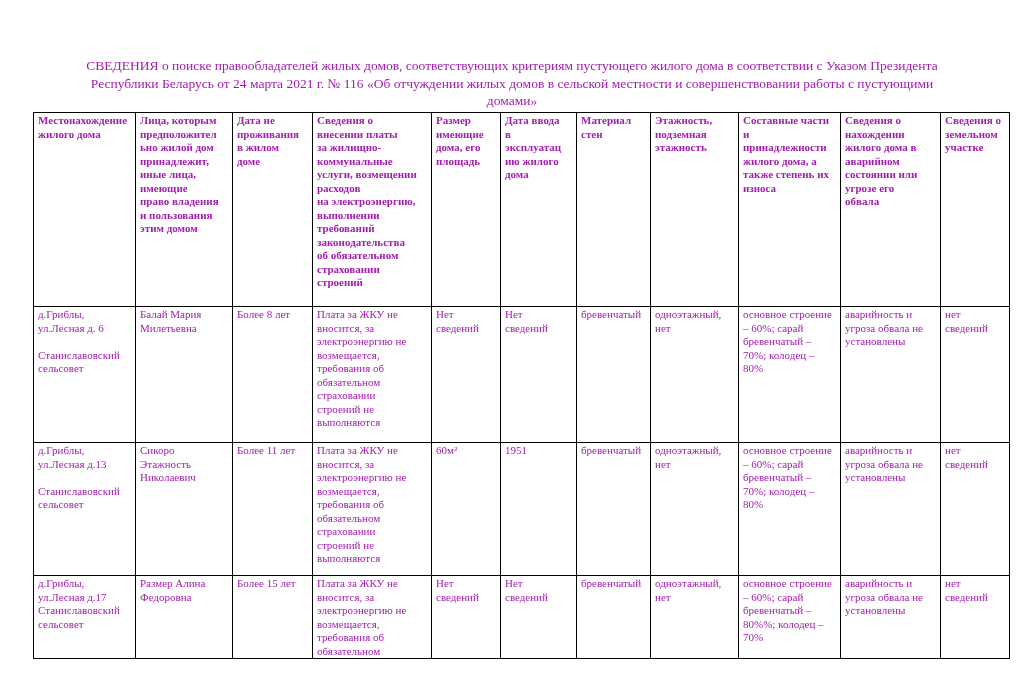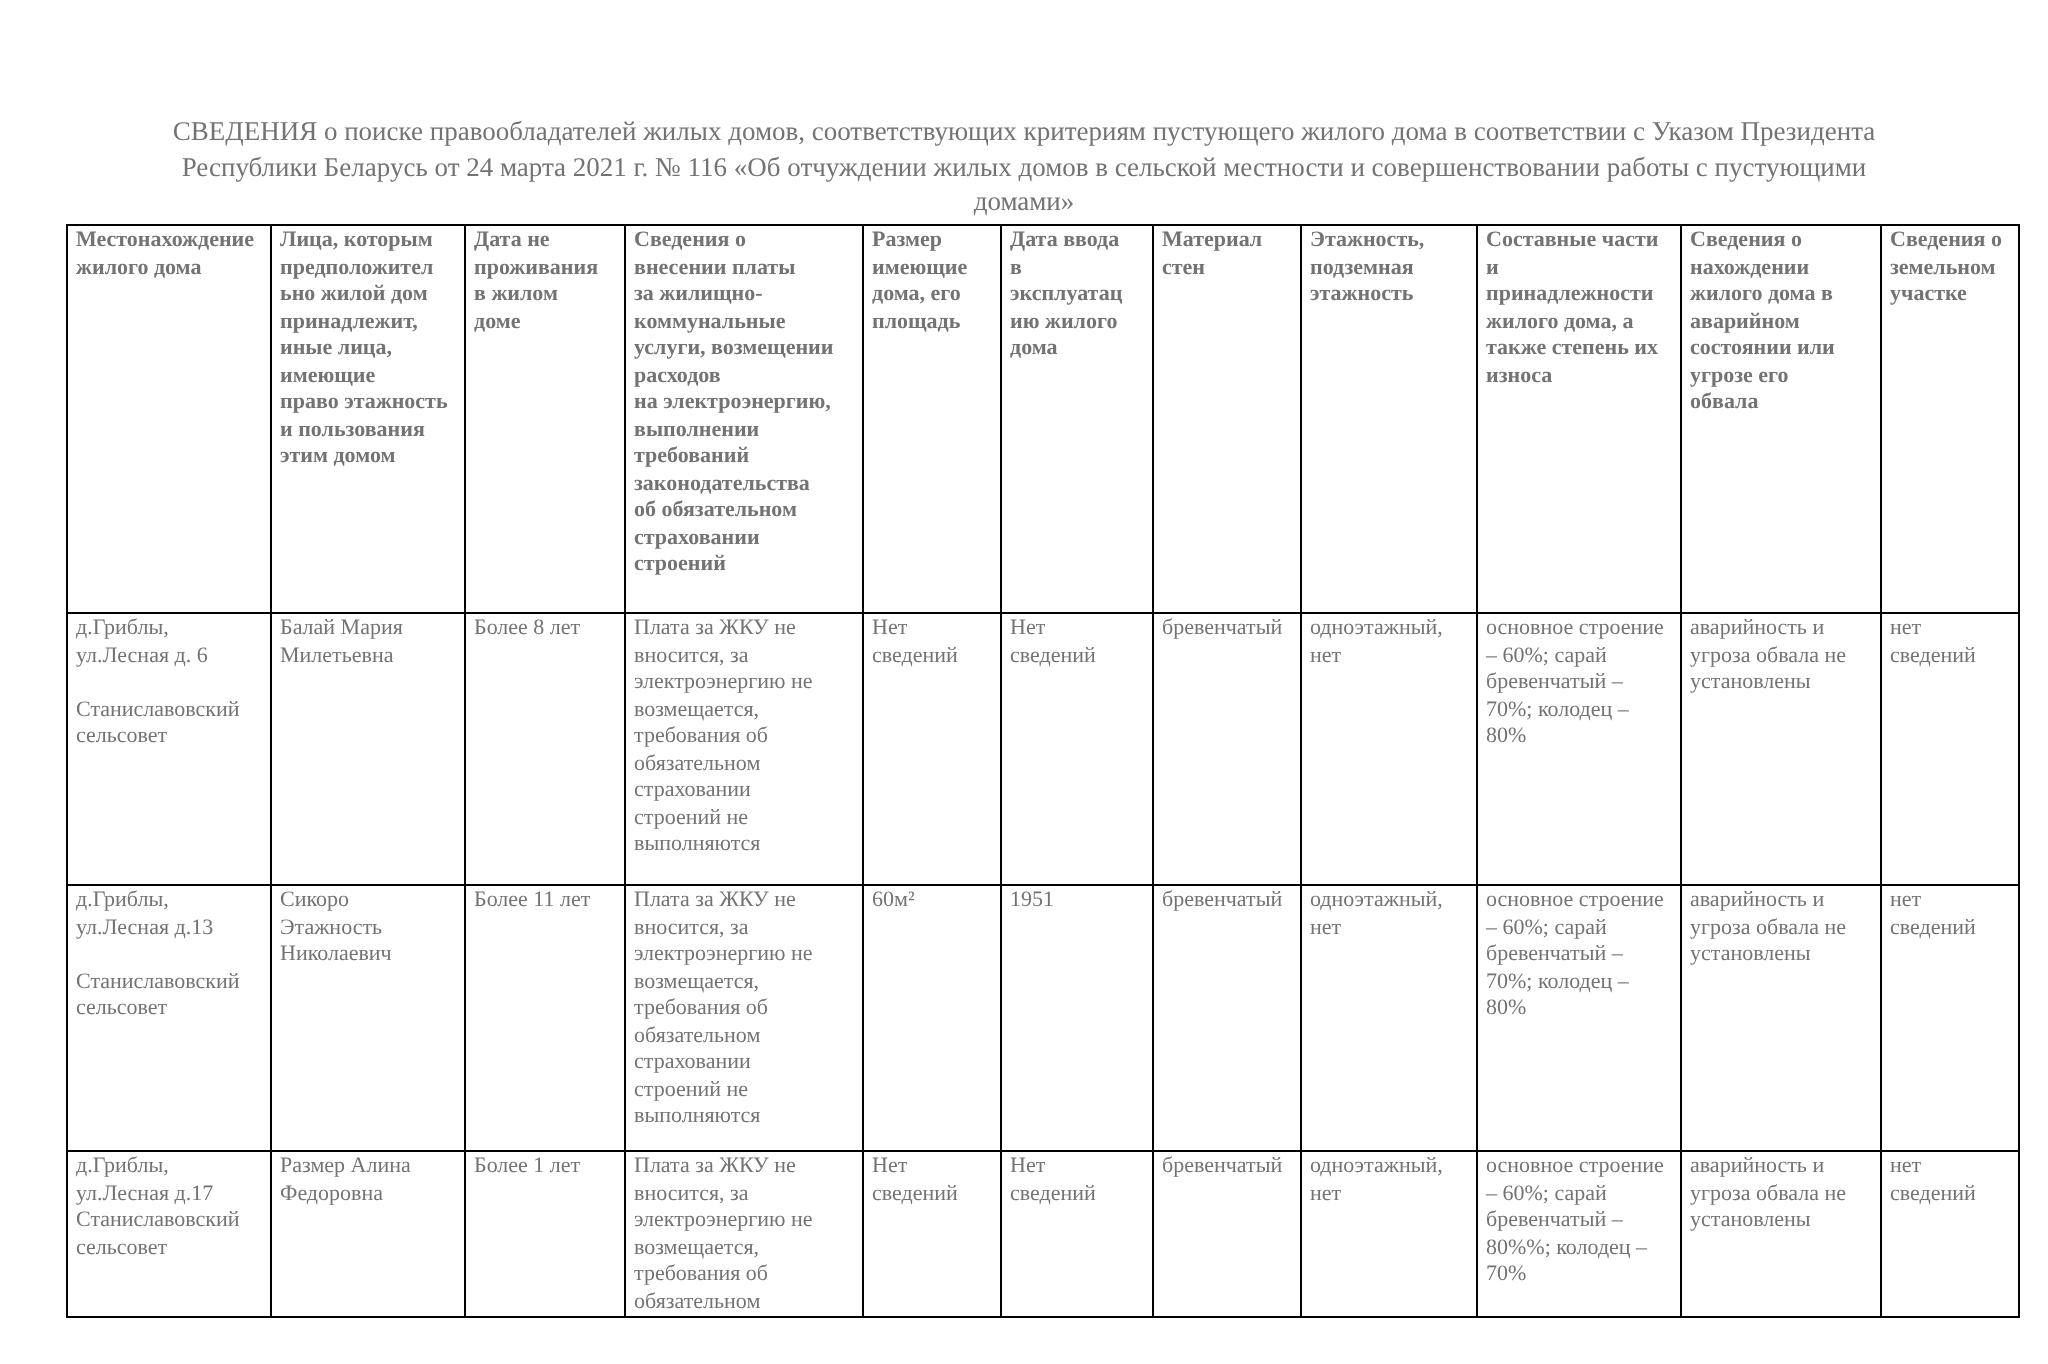"СВЕДЕНИЯ о поиске правообладателей жилых" .page { color: #737373 -> #a21caf }
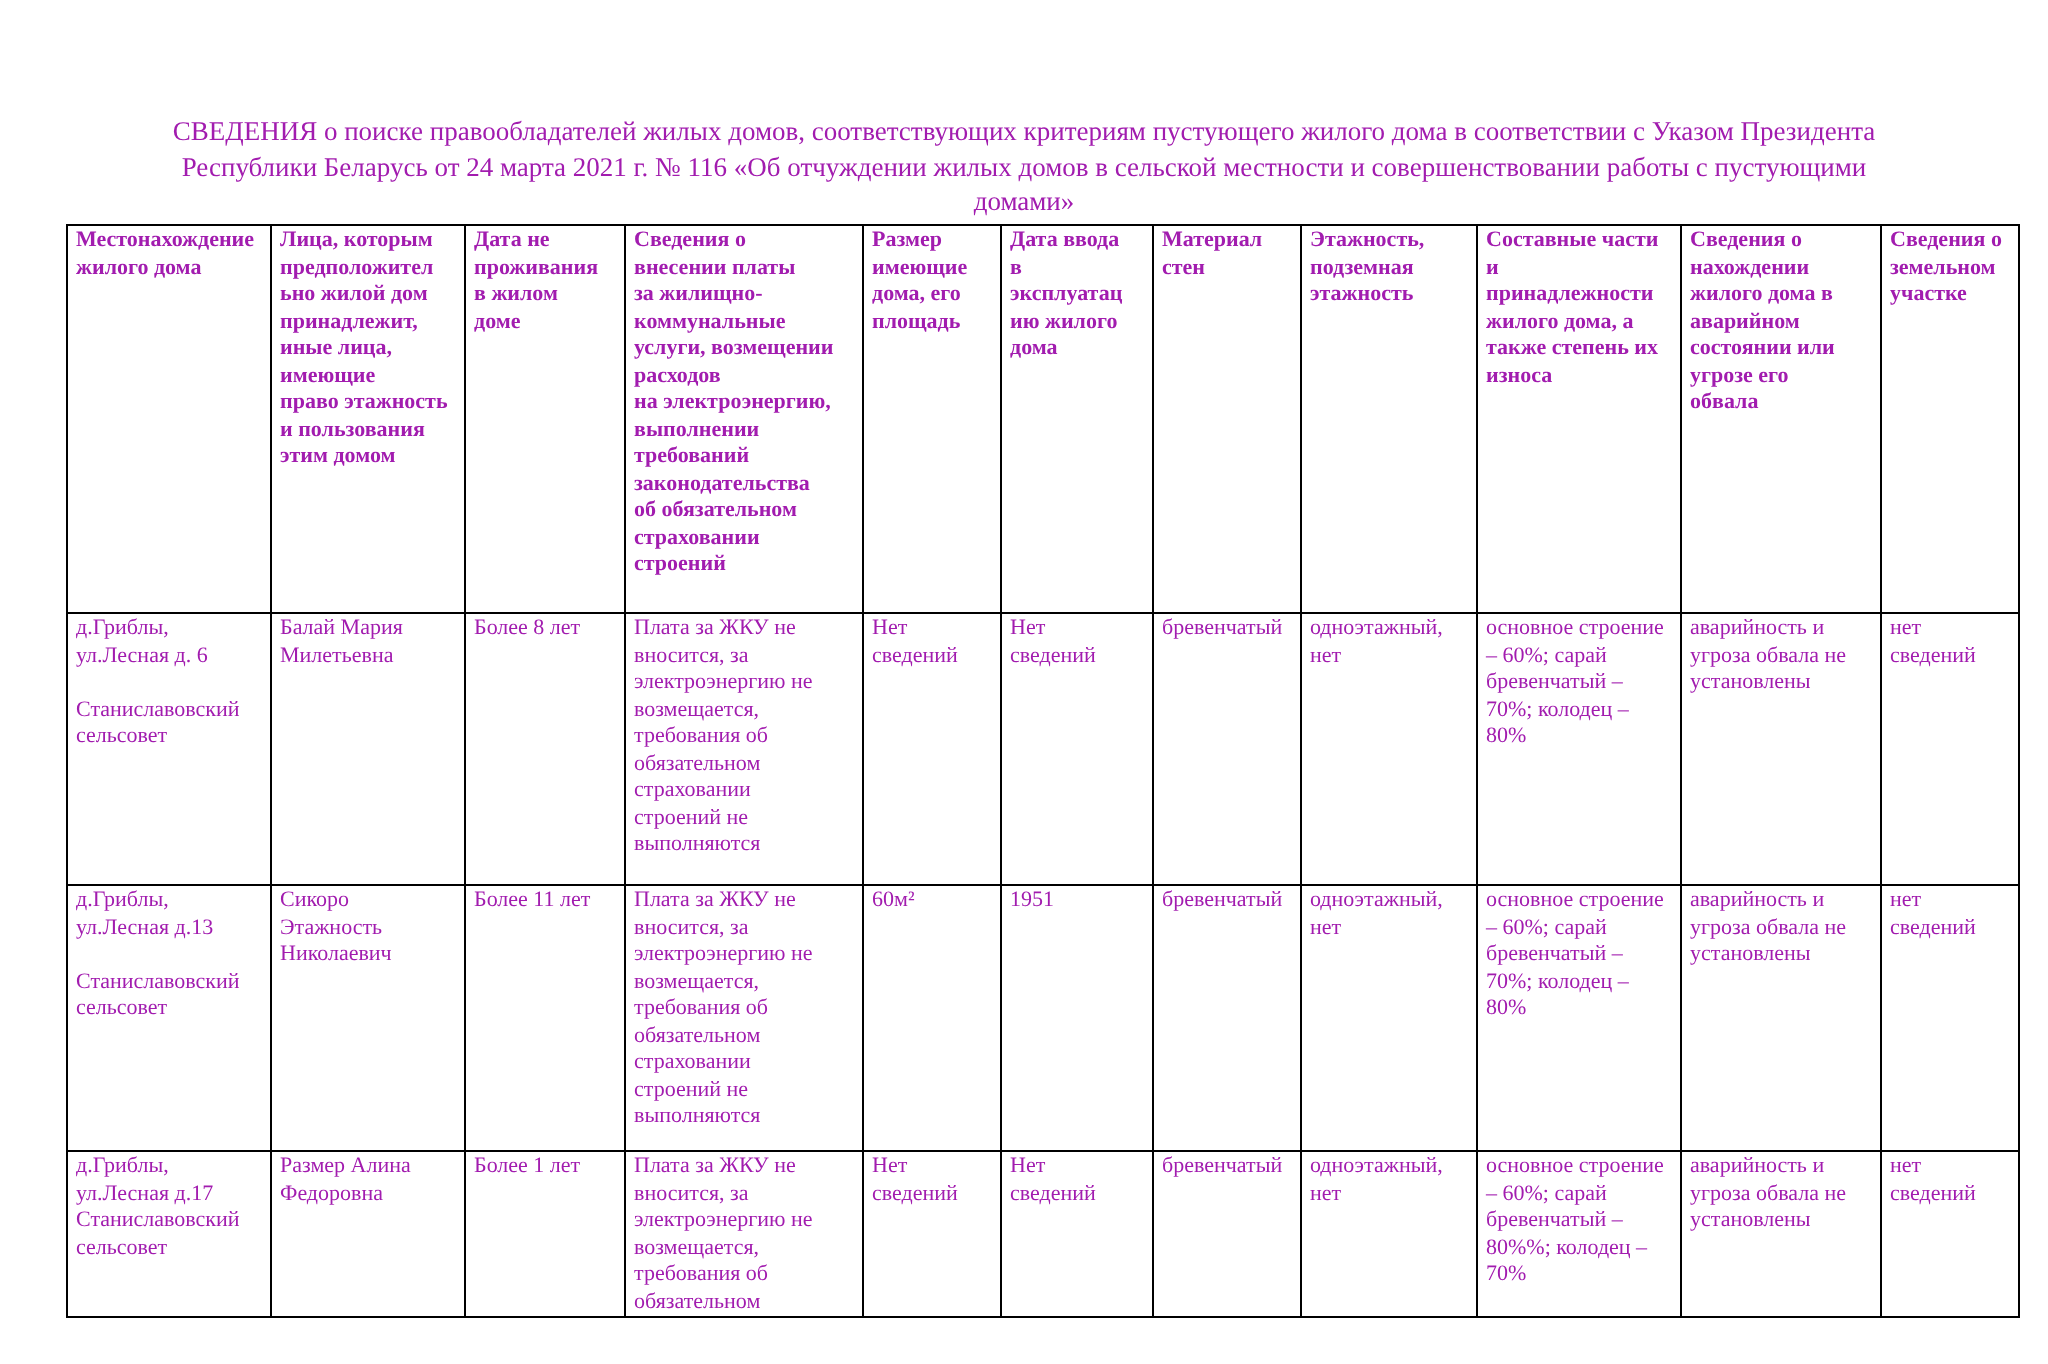"Лица, которым" th { text: этажность -> владения }
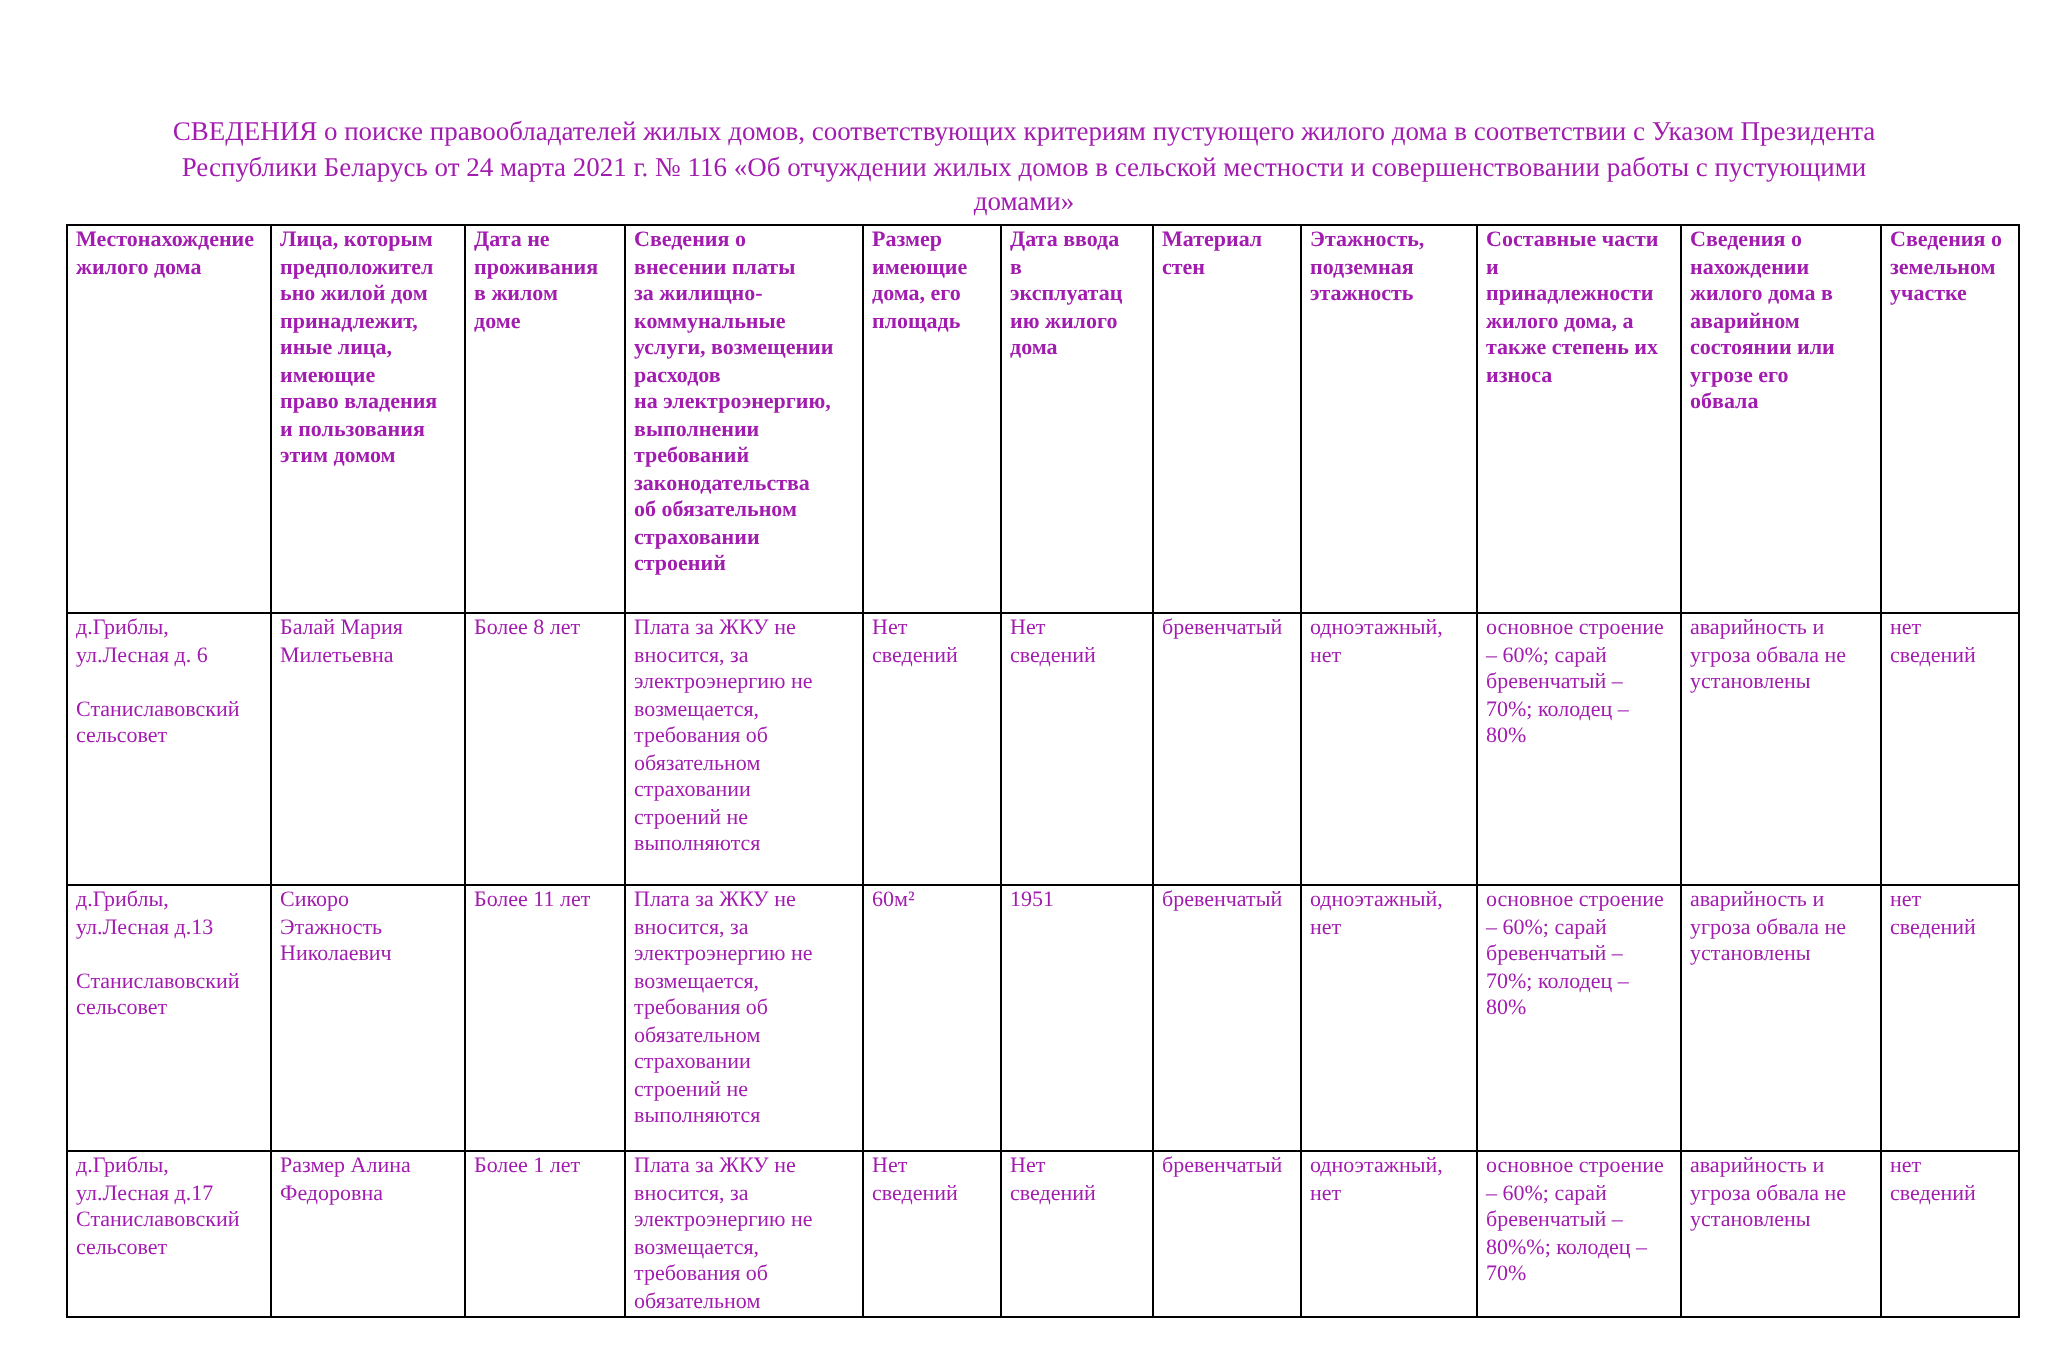"Более 1 лет" td { text: 1 -> 15 }
